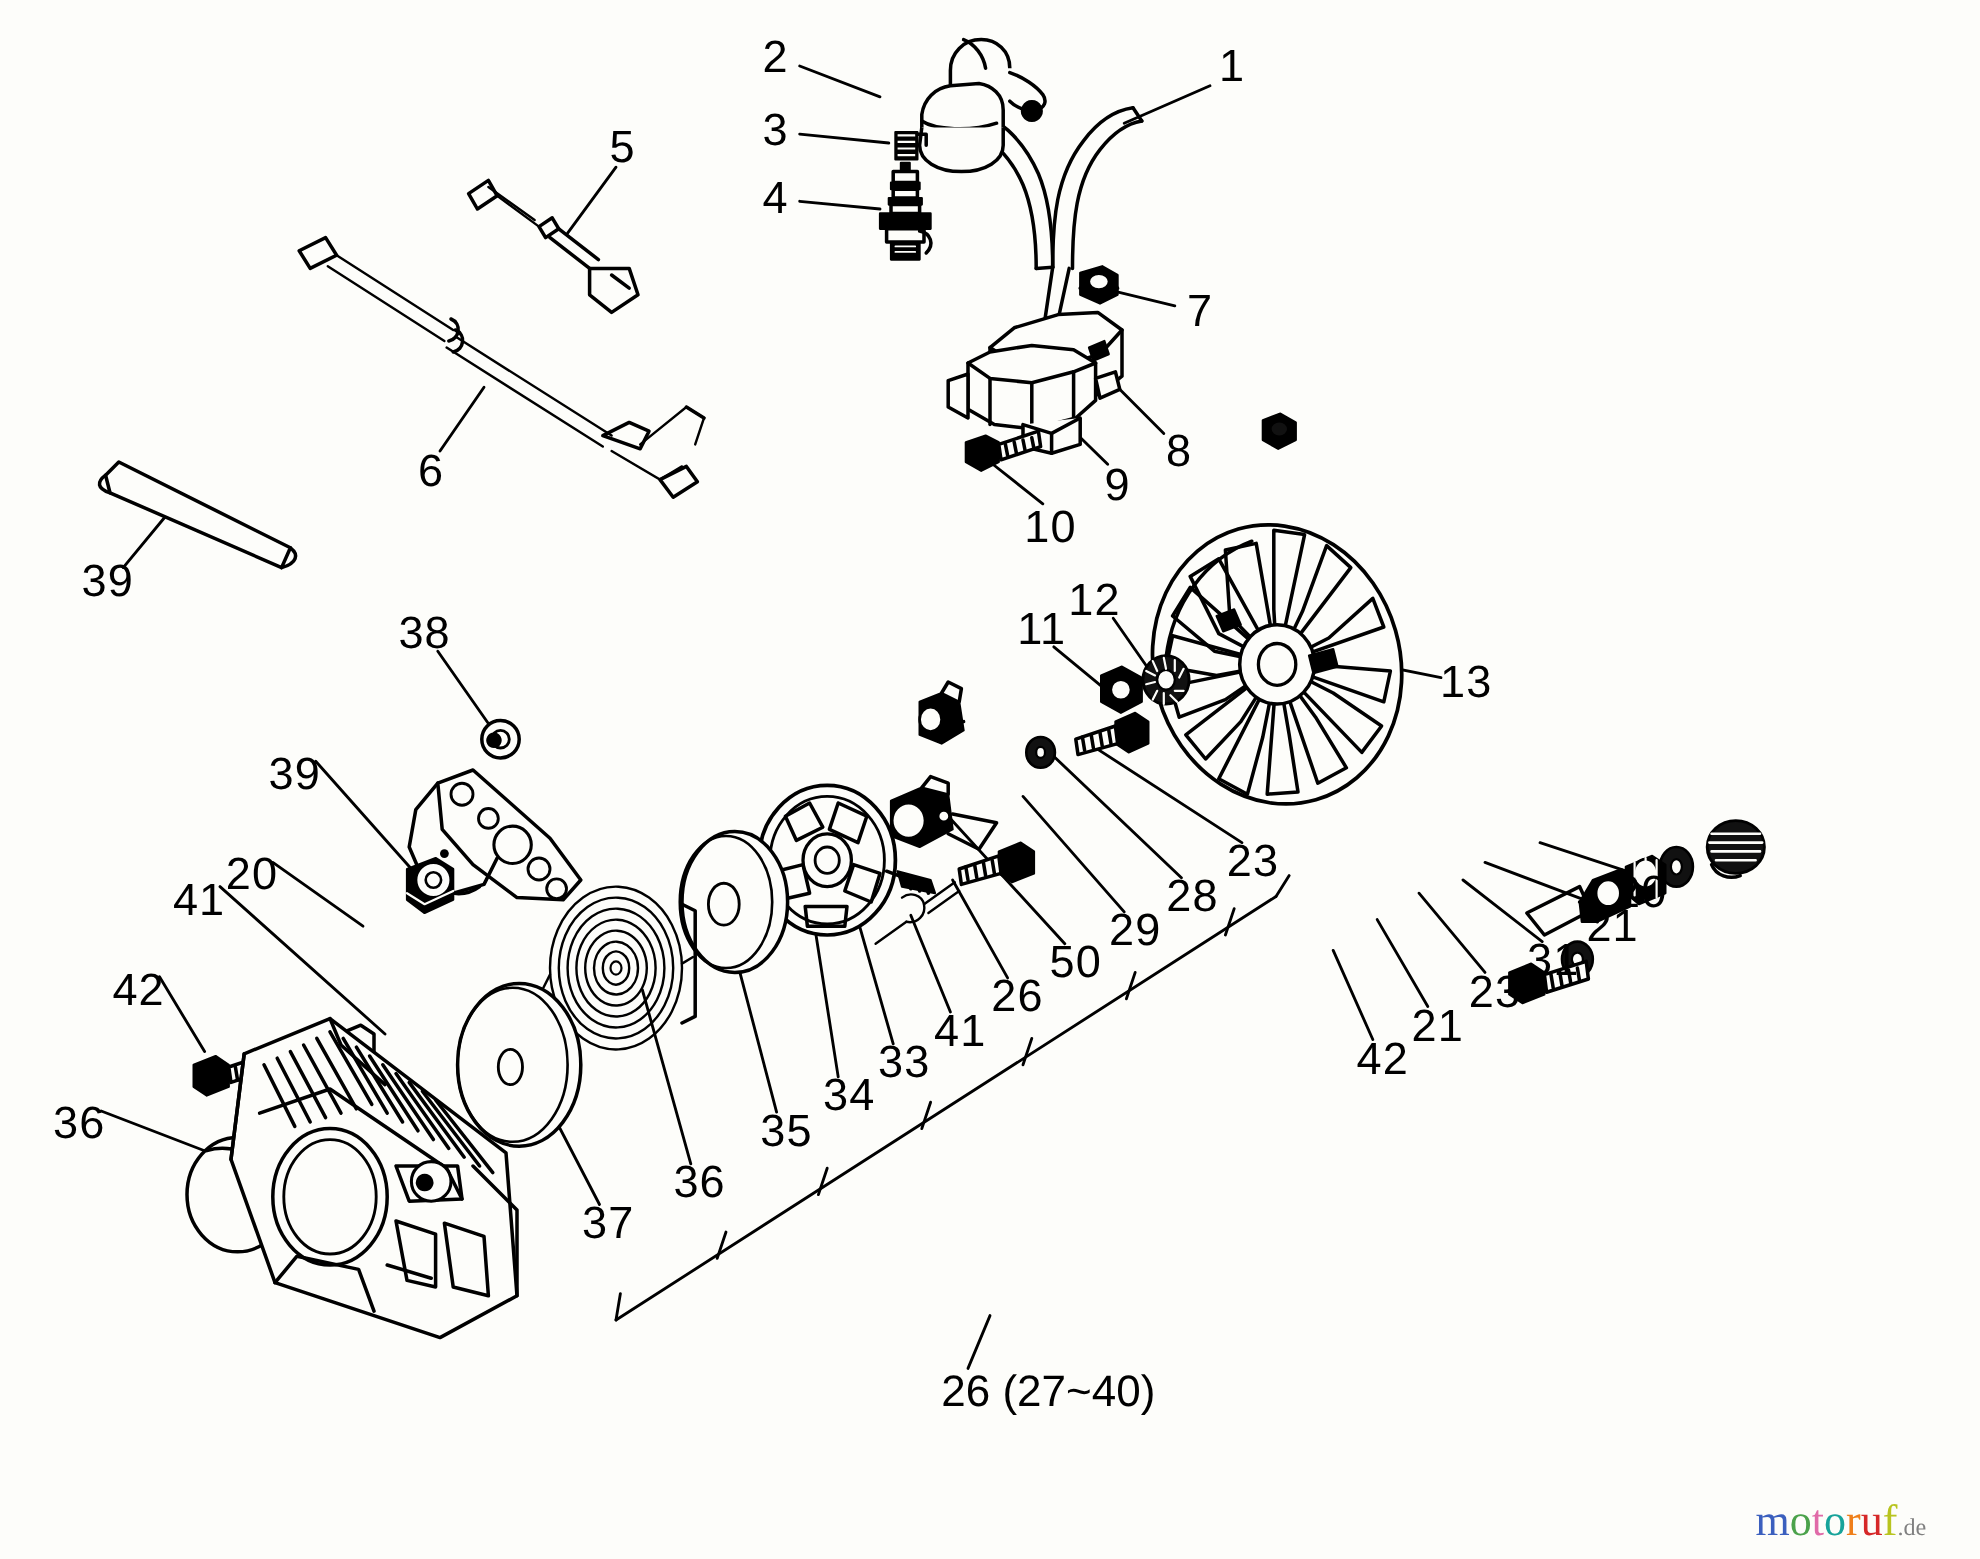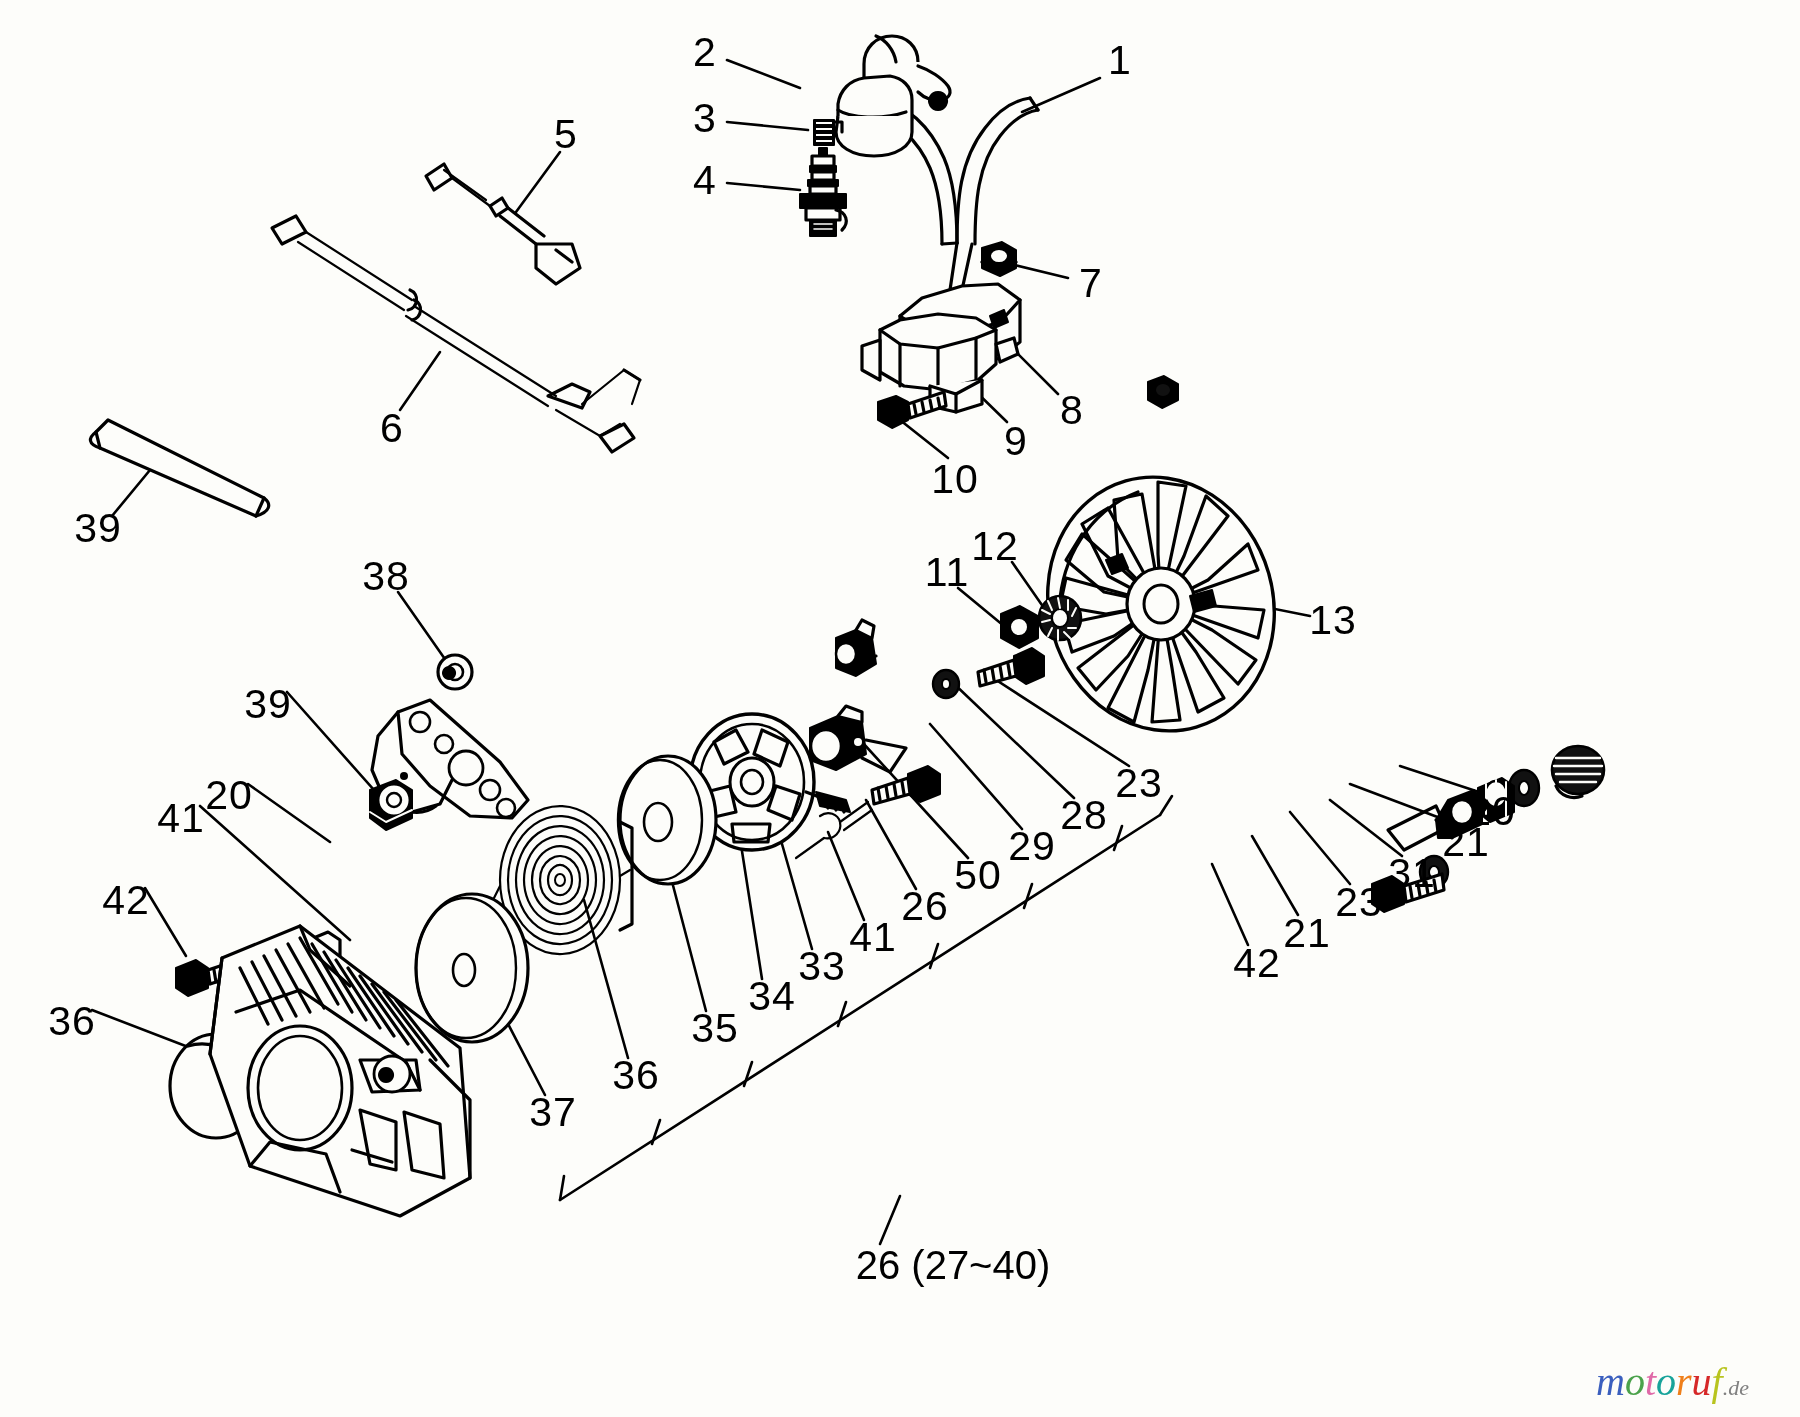"motoruf.de" #wm { font-style: italic -> none }
